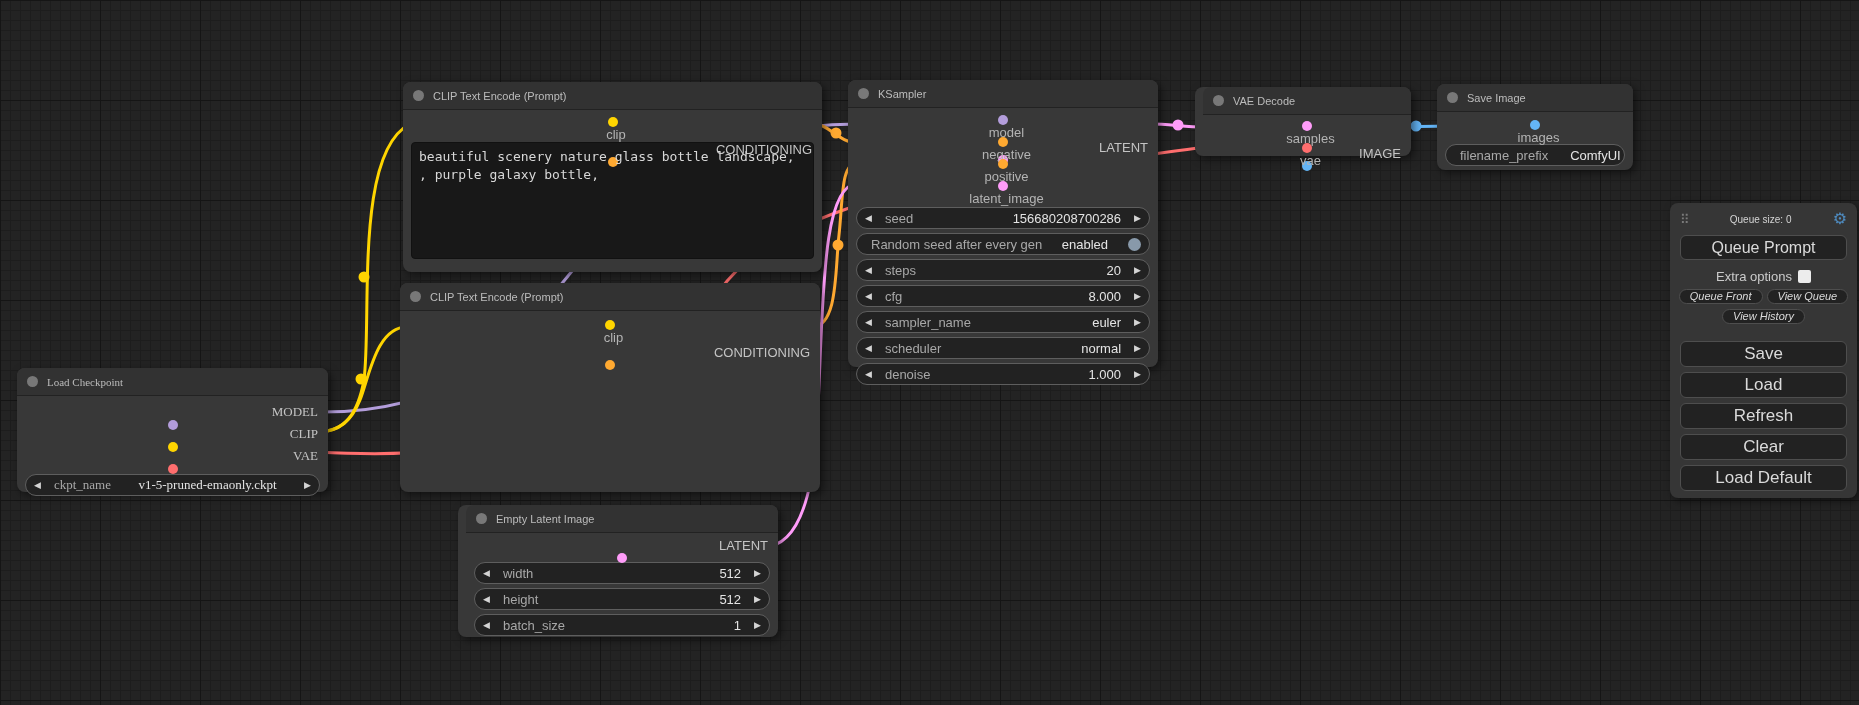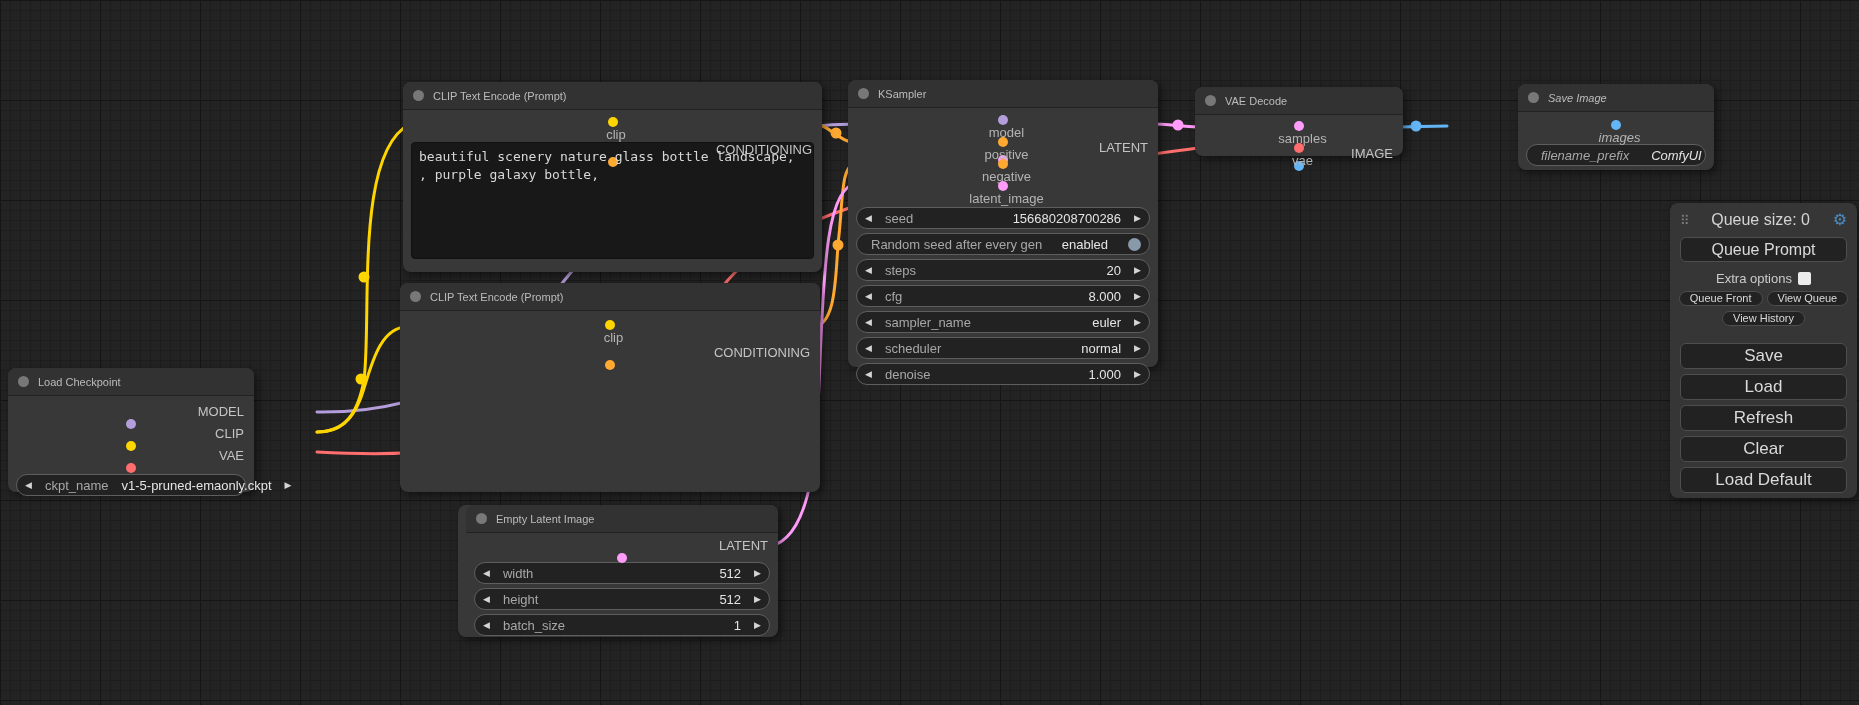"VAE Decode" div.node { padding-left: none -> 8px }
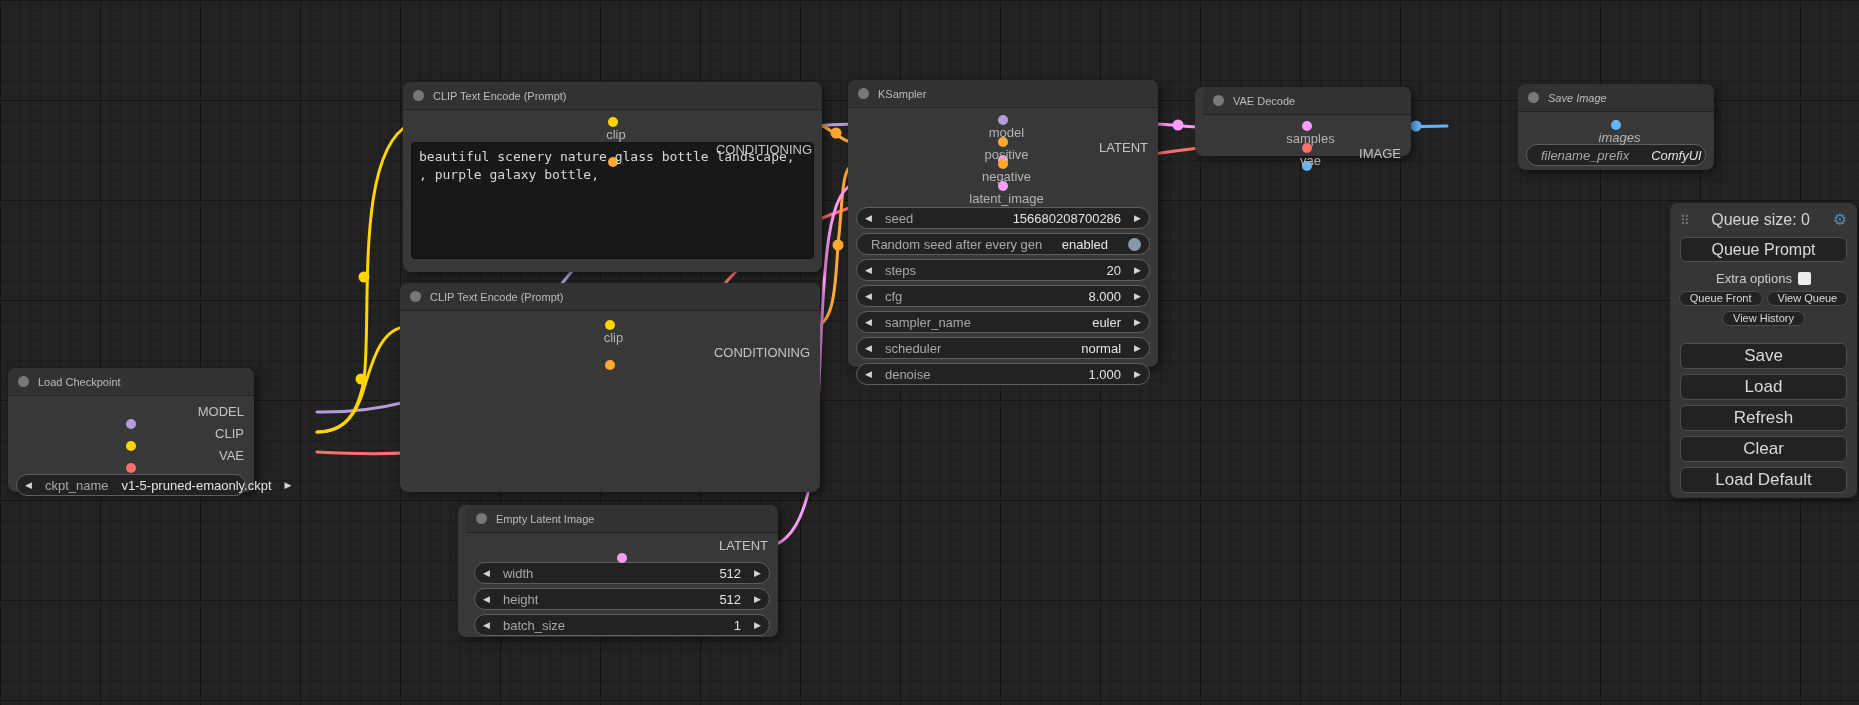"Save Image" div.node { font-style: italic -> none; left: 1518px -> 1437px }
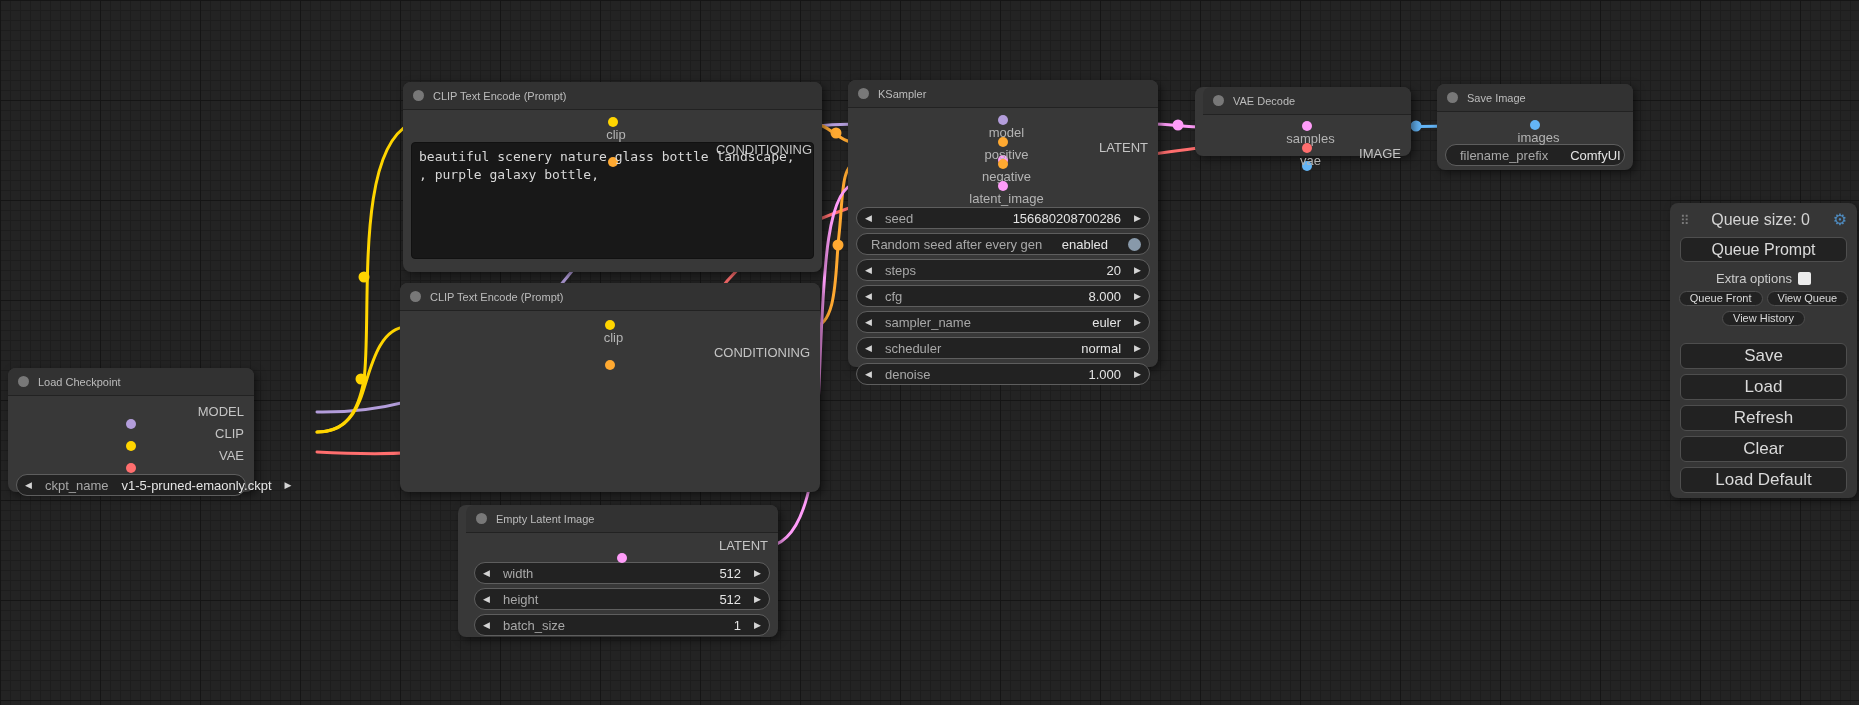"positive" div.slot-row { order: before "negative" -> after "negative" }
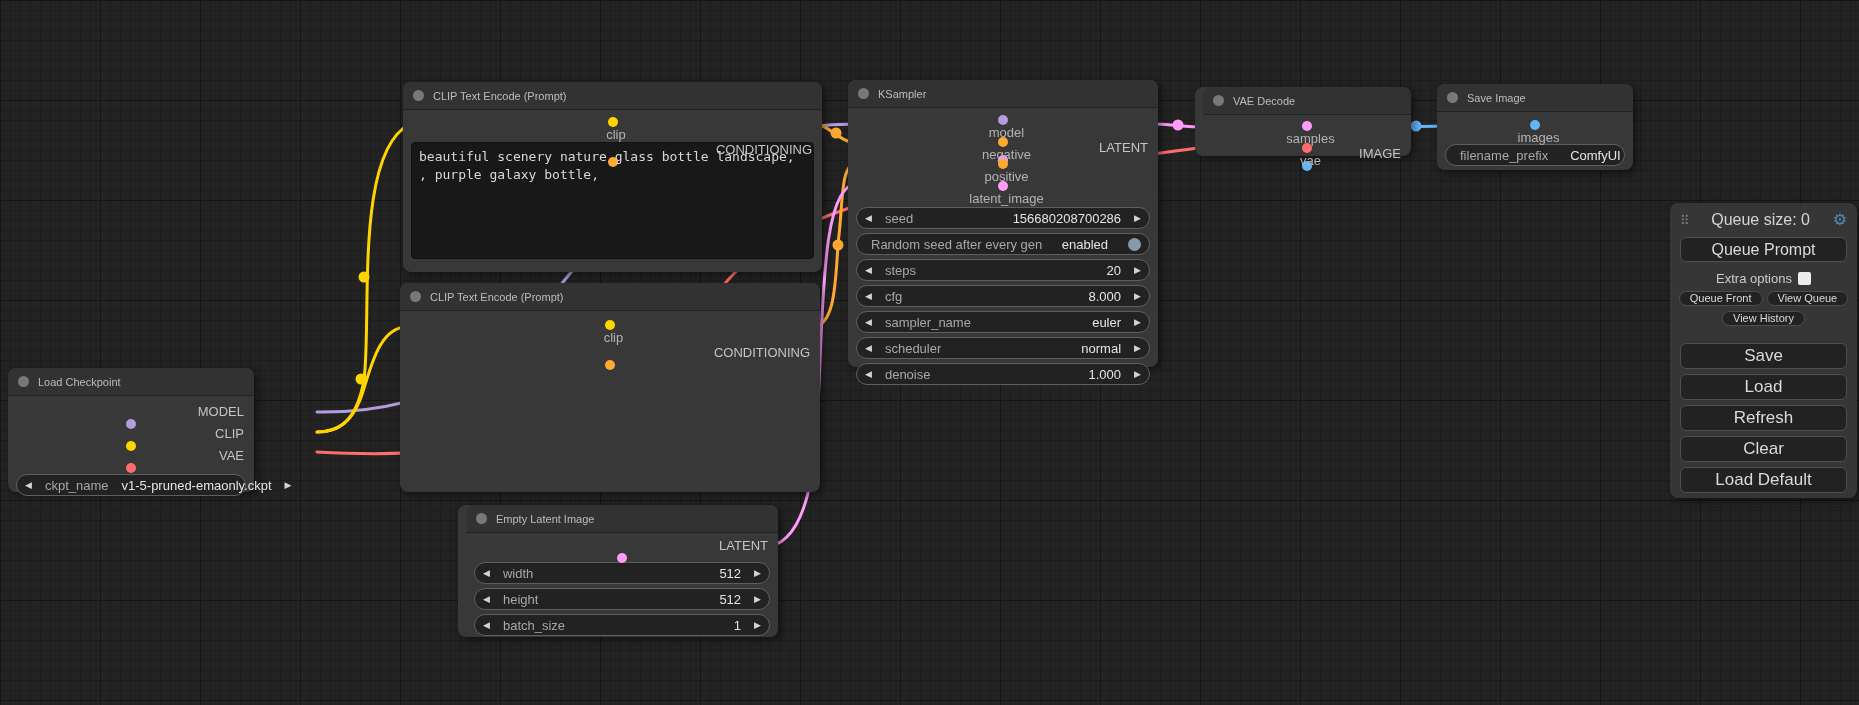"Queue size: 0" .qp-title { font-size: 16px -> 10px }
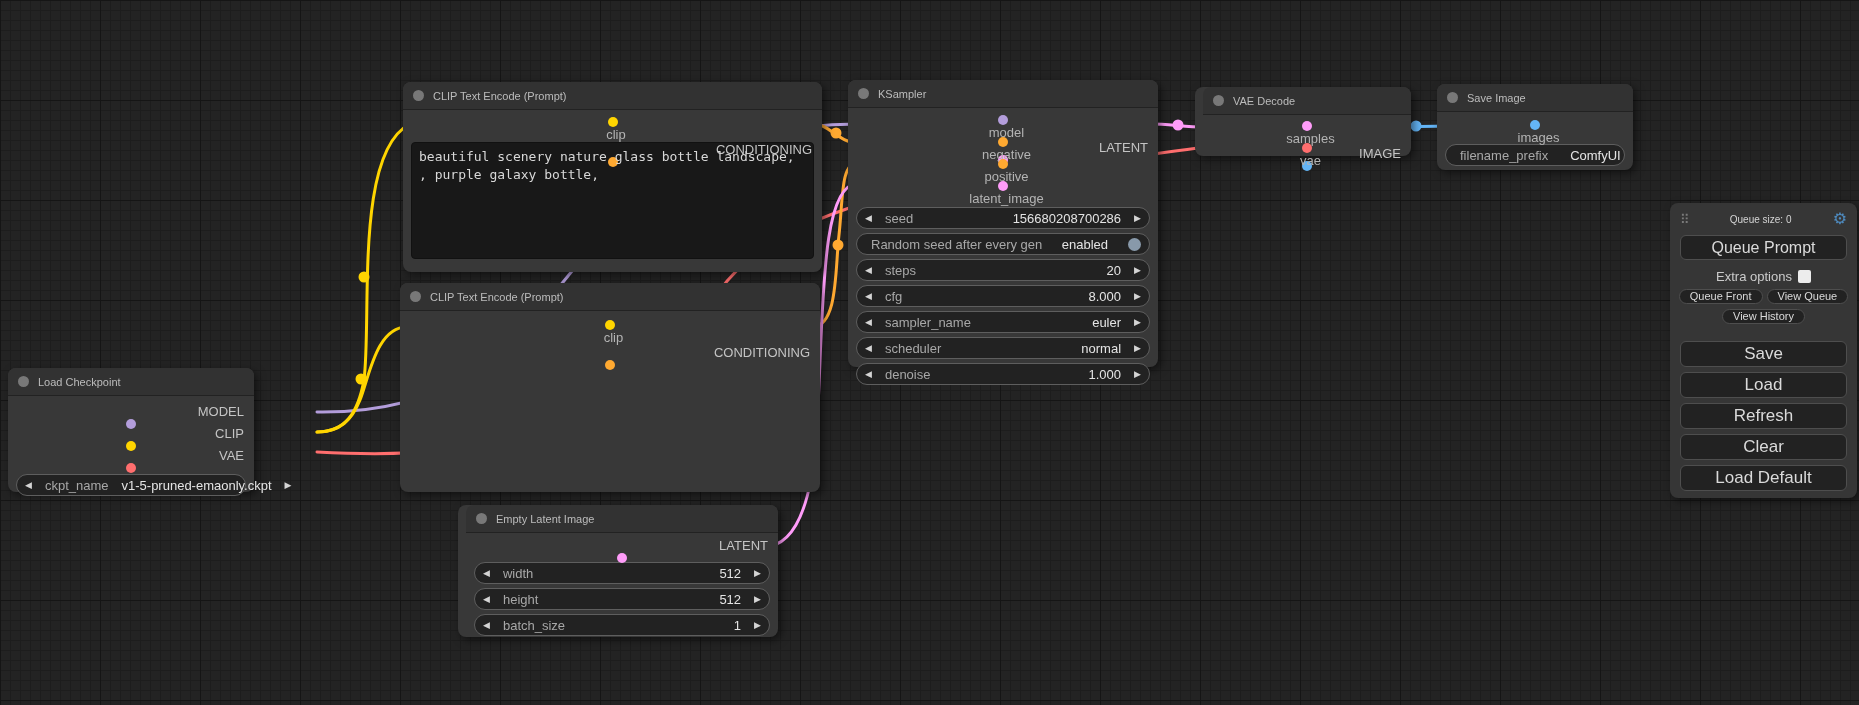"Queue Front" .small-row { font-style: none -> italic }
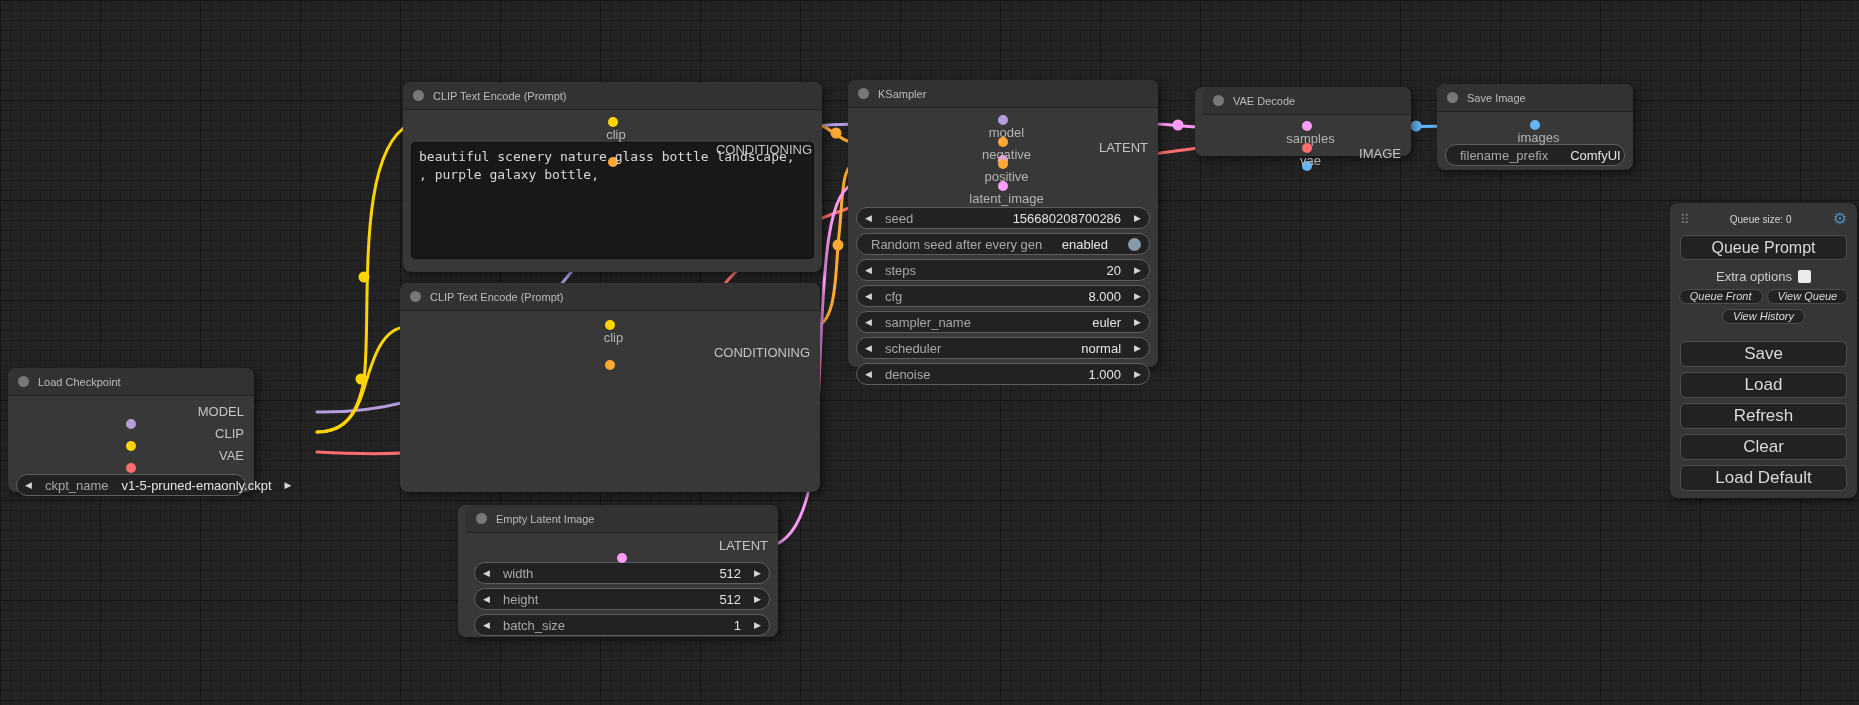"Load Checkpoint" div.node { font-family: none -> Liberation Serif, serif; left: 8px -> 17px; width: 246px -> 311px }
